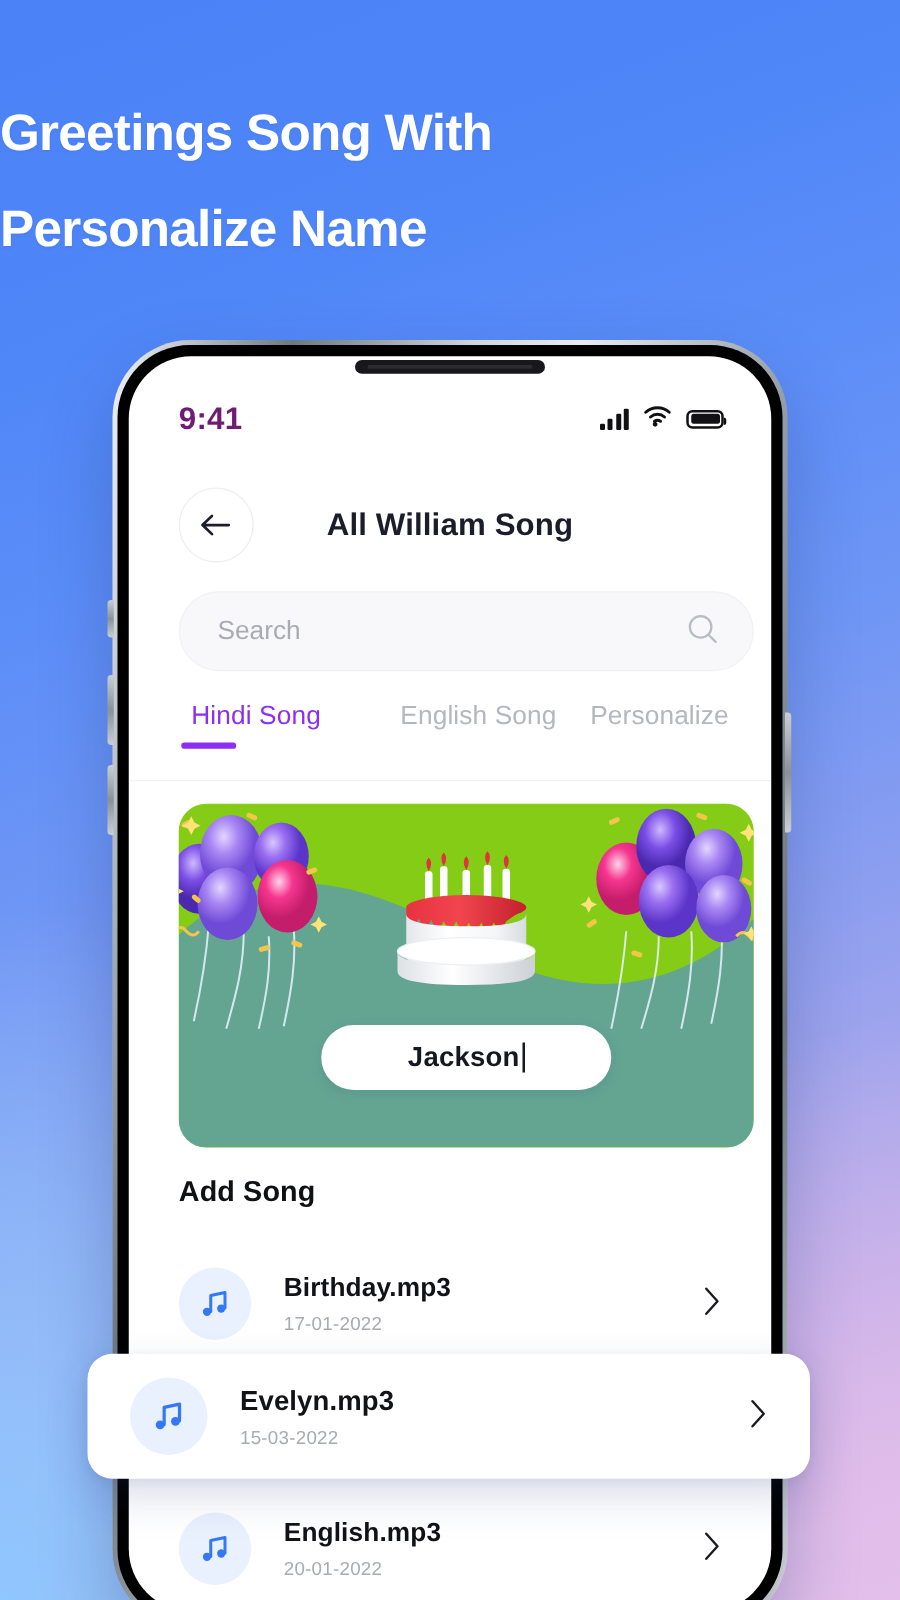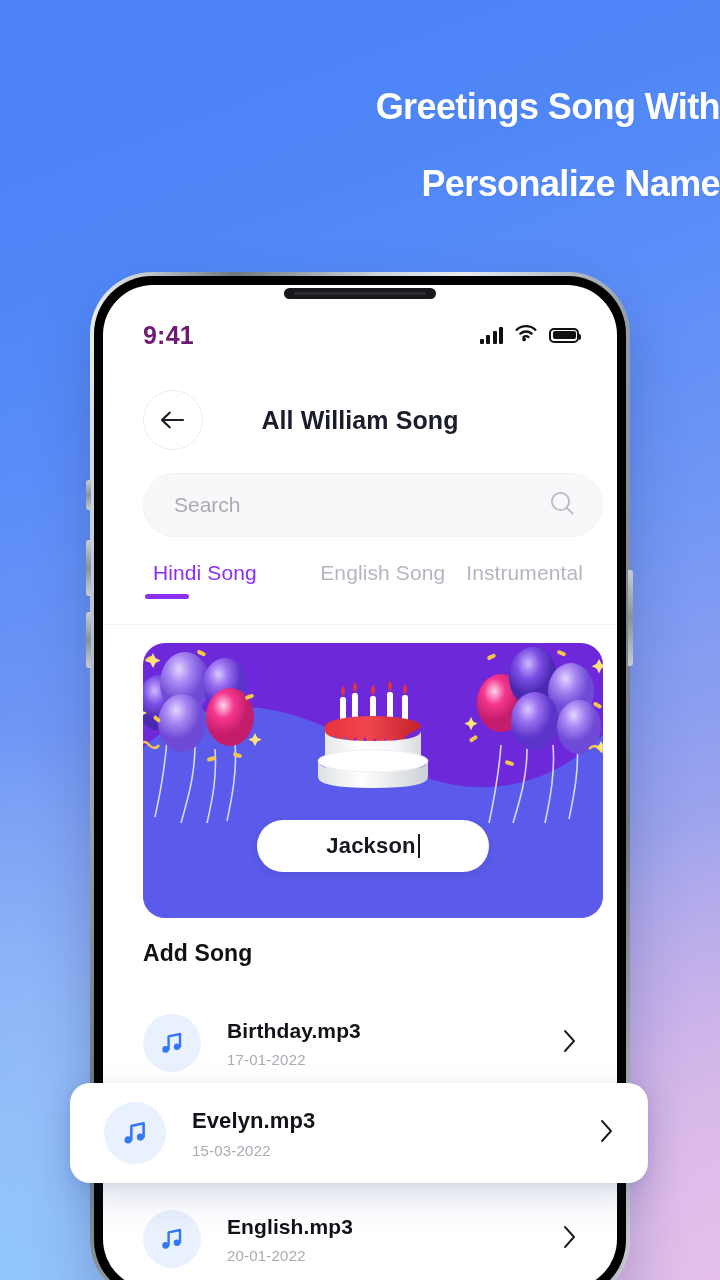"Greetings Song With" .headline { font-size: 36px -> 41px; text-align: right -> left }
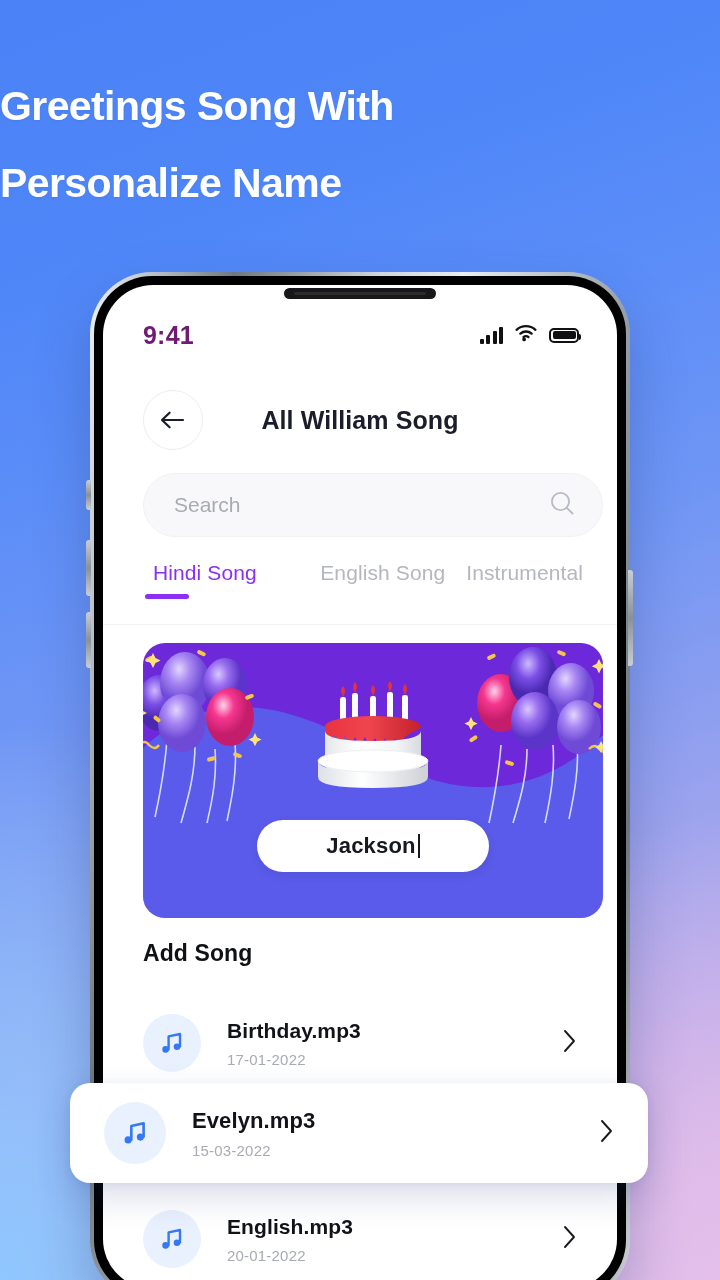"Instrumental" span.tab-label { text: Instrumental -> Personalize }
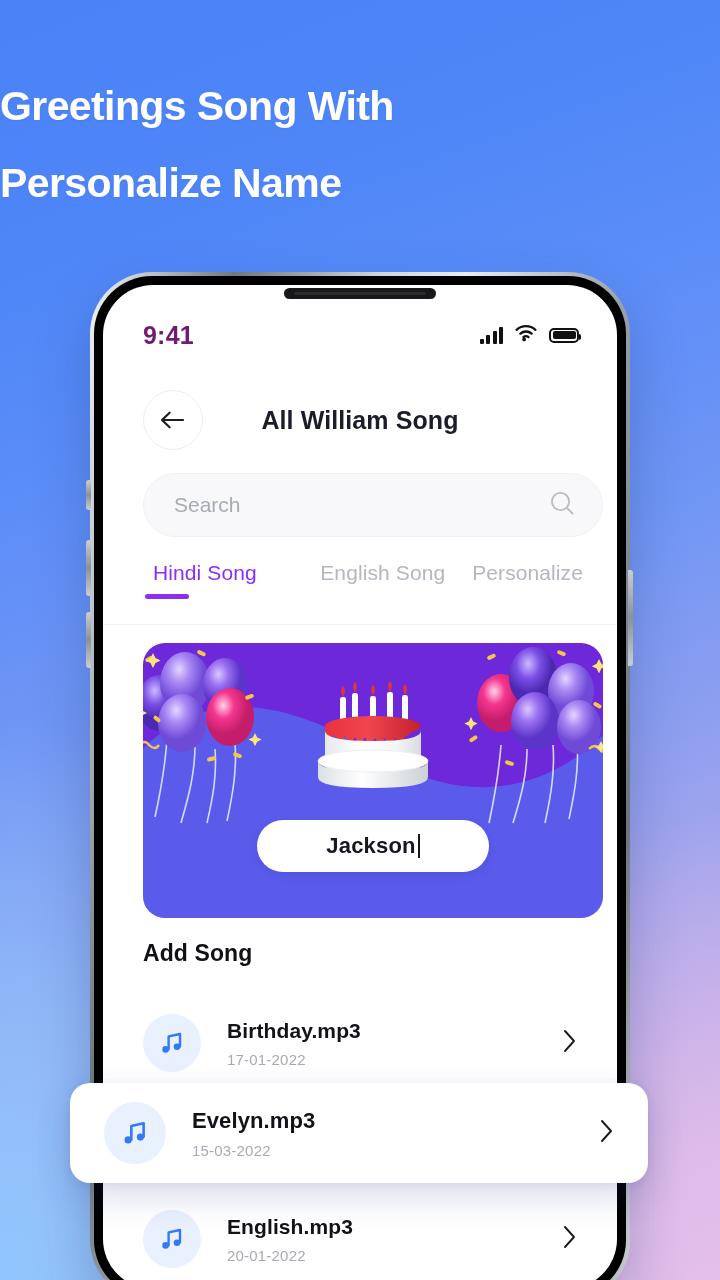"Jackson" .banner { background: #6d28d9 -> #84cc16 }
